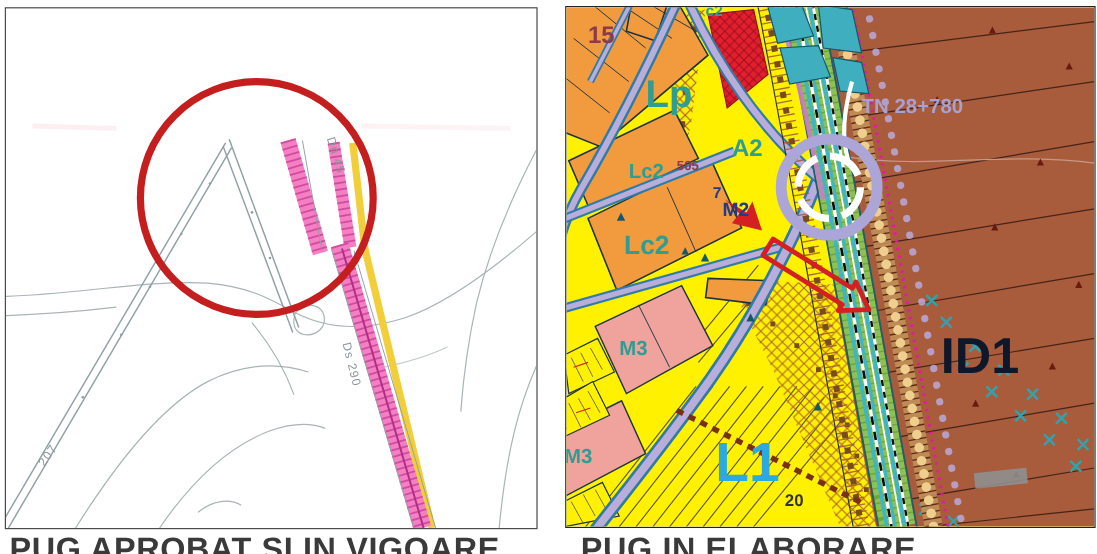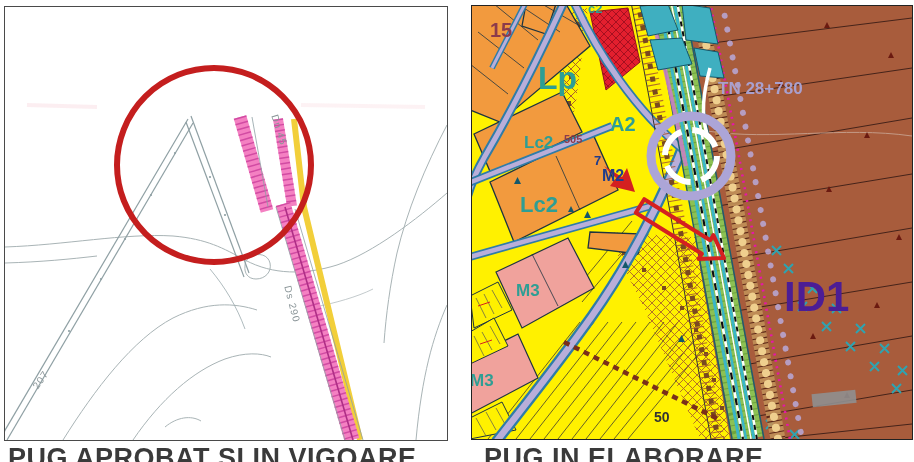"ID1" span.zlabel { color: #4c1d95 -> #0f172a }
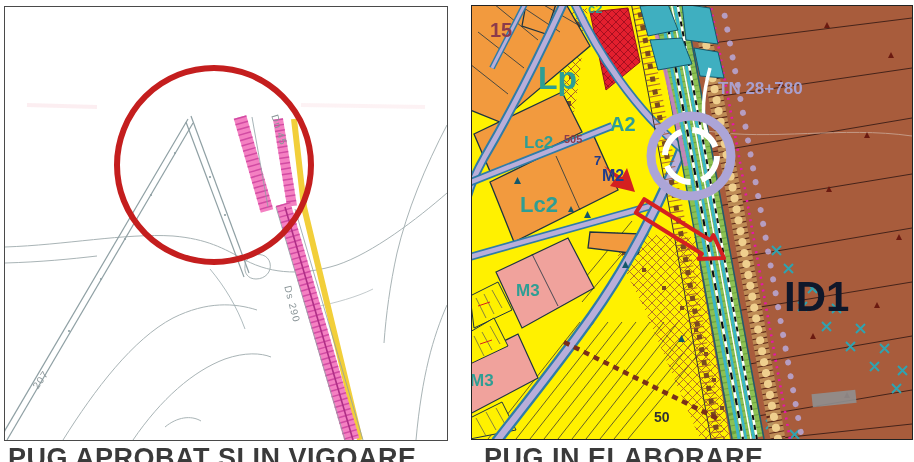"L1" span.zlabel { html: none -> <span>L1</span> }
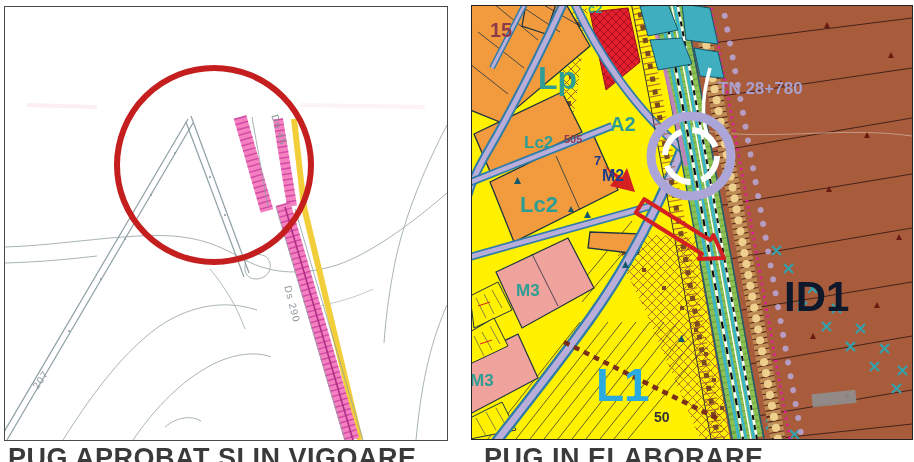"50" span.zlabel { text: 50 -> 20 }
